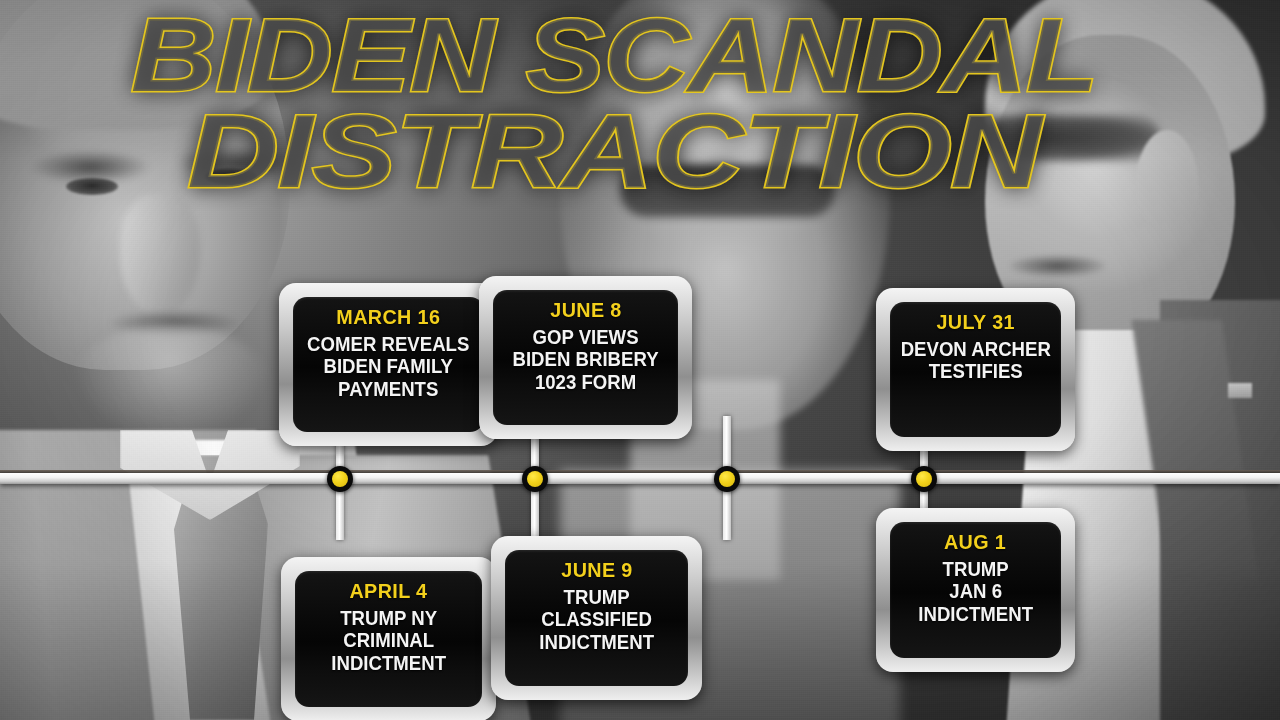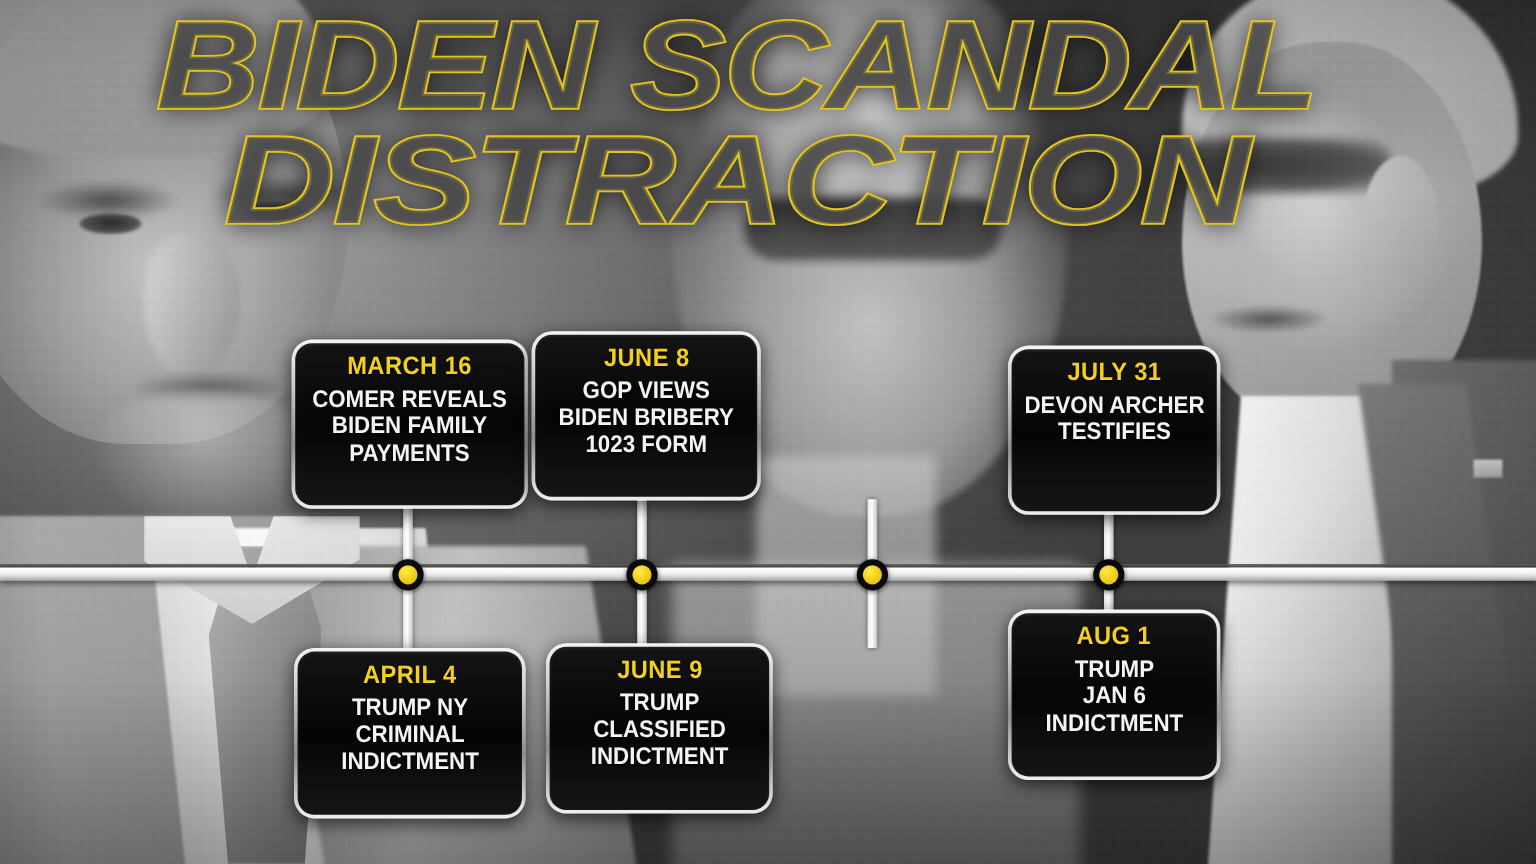"MARCH 16" .card { margin-left: none -> 36px; padding: 3px -> 14px }
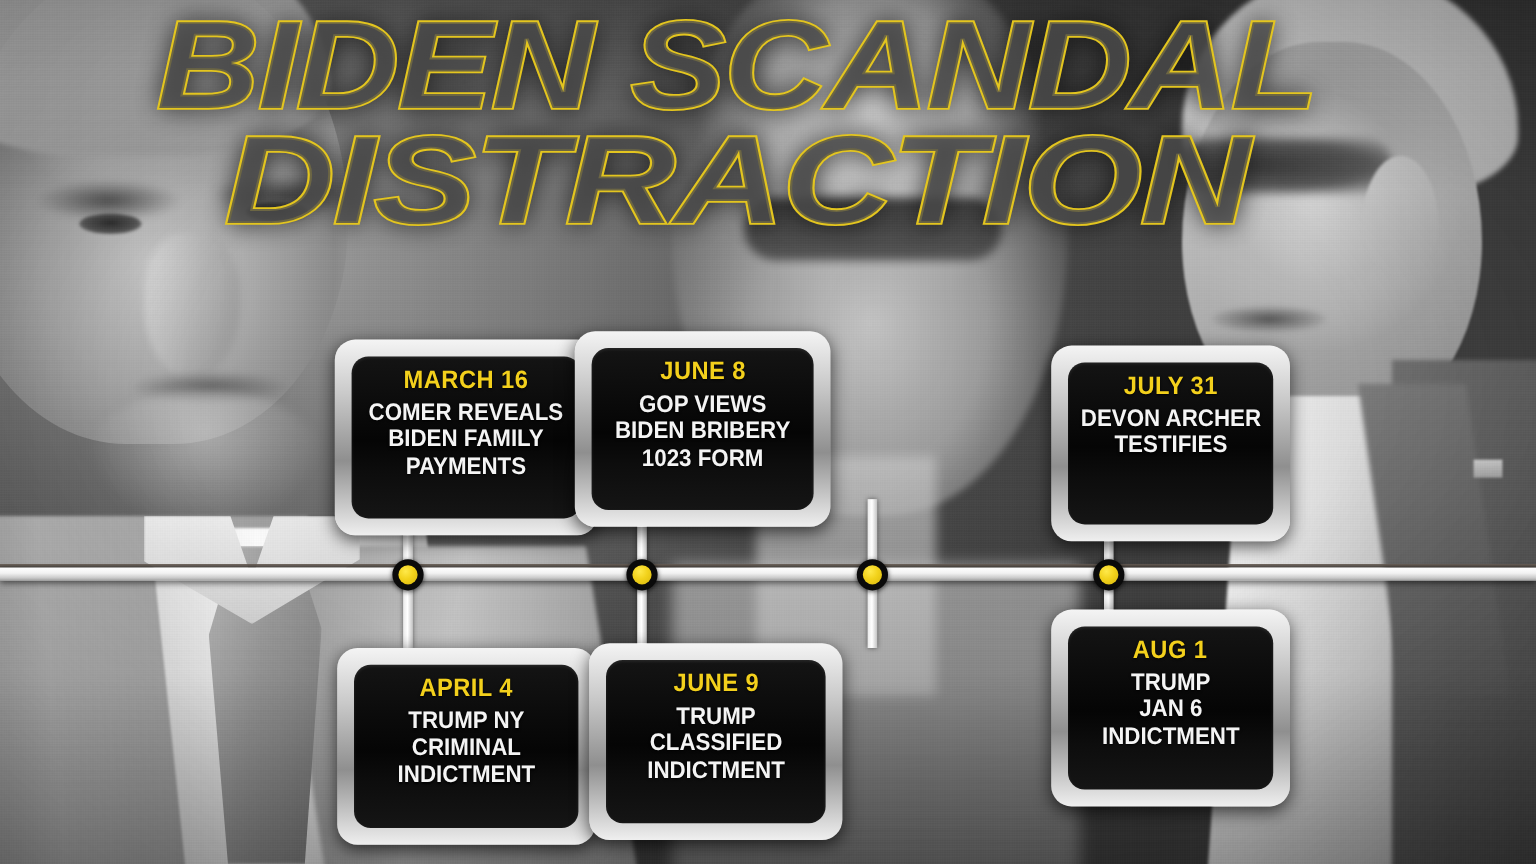"APRIL 4" div.card { top: 540px -> 557px }
